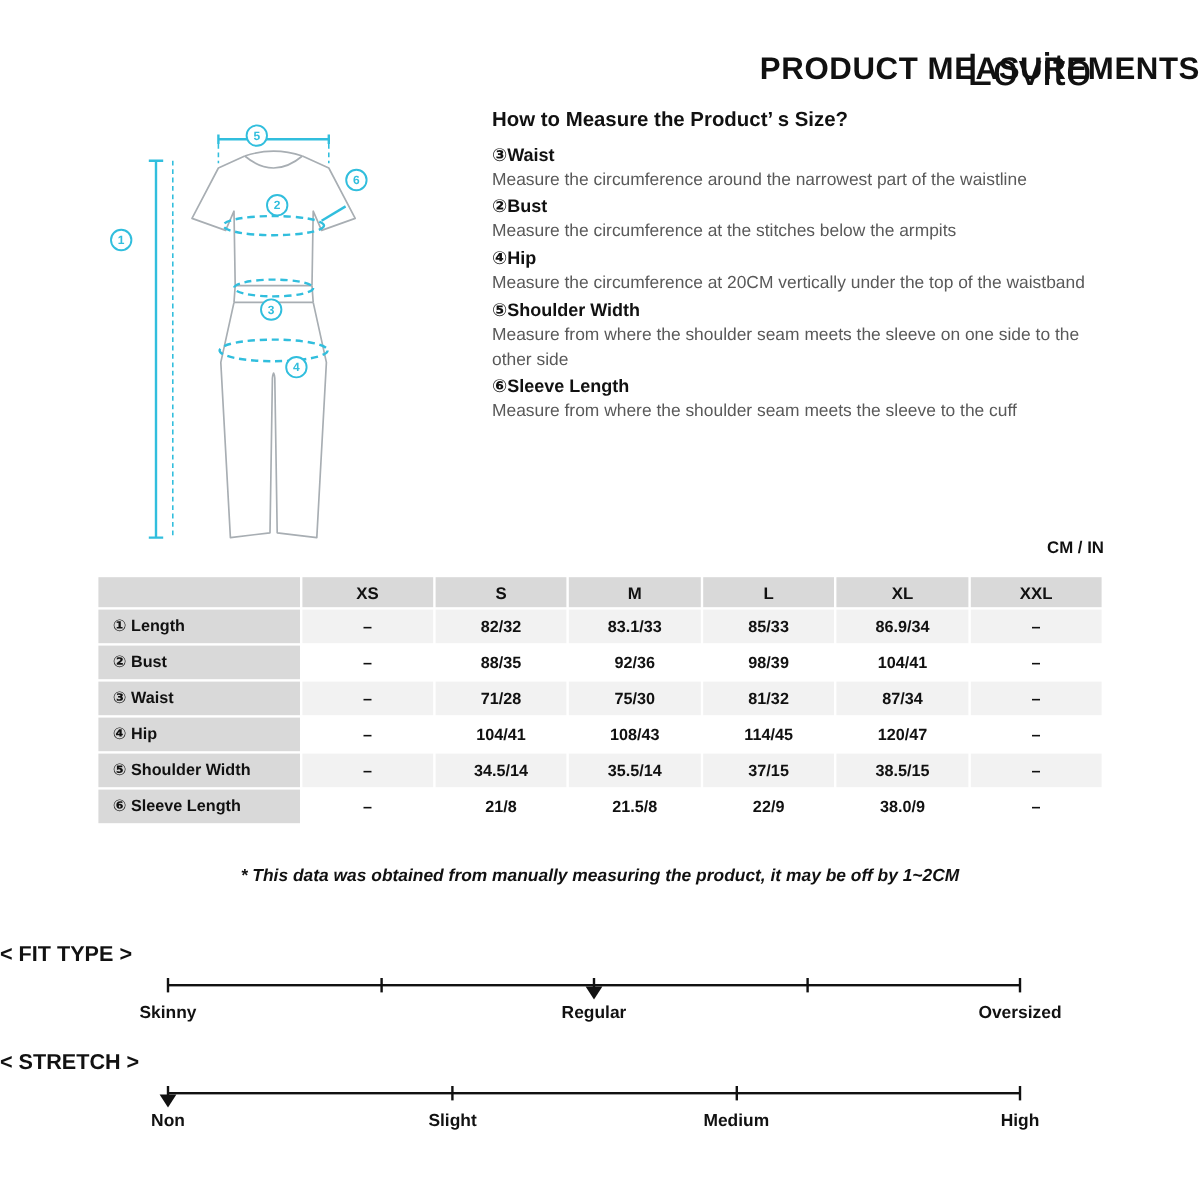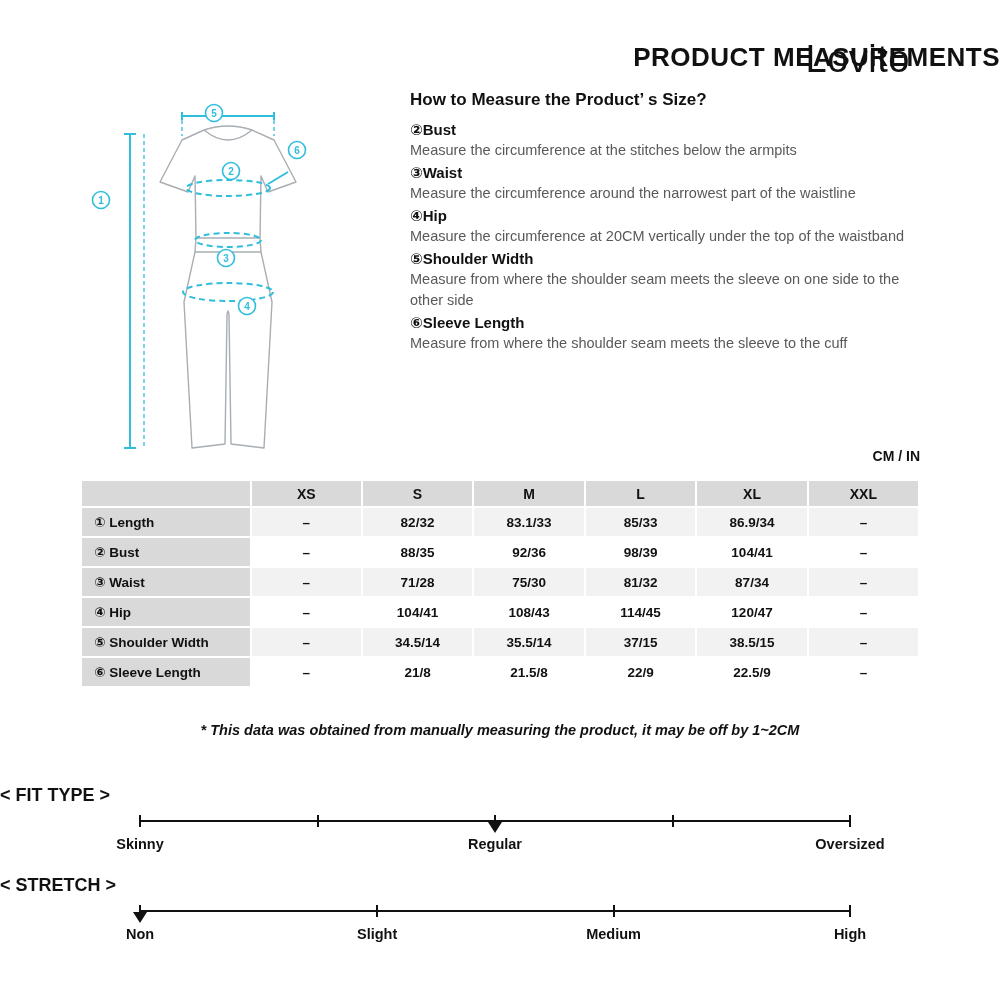"②Bust" div.mi { order: before "③Waist" -> after "③Waist" }
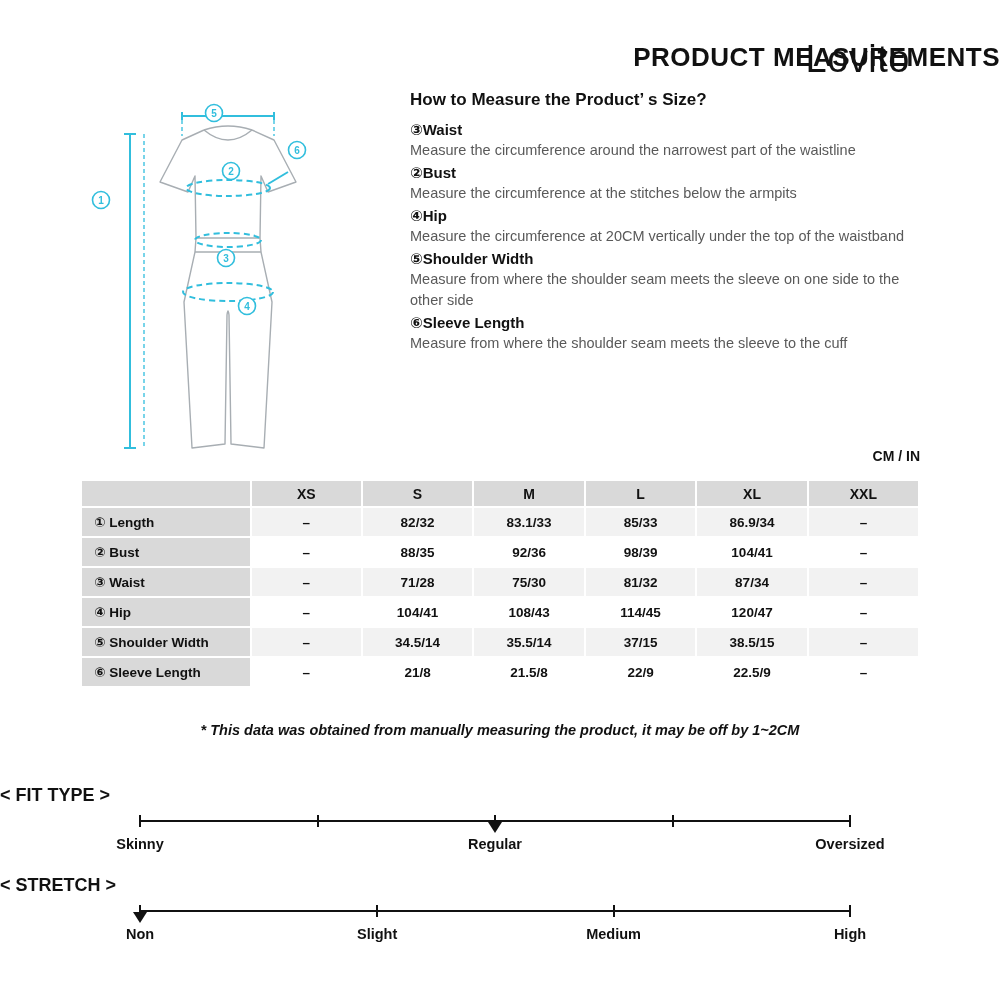"22.5/9" td { text: 22.5/9 -> 38.0/9 }
